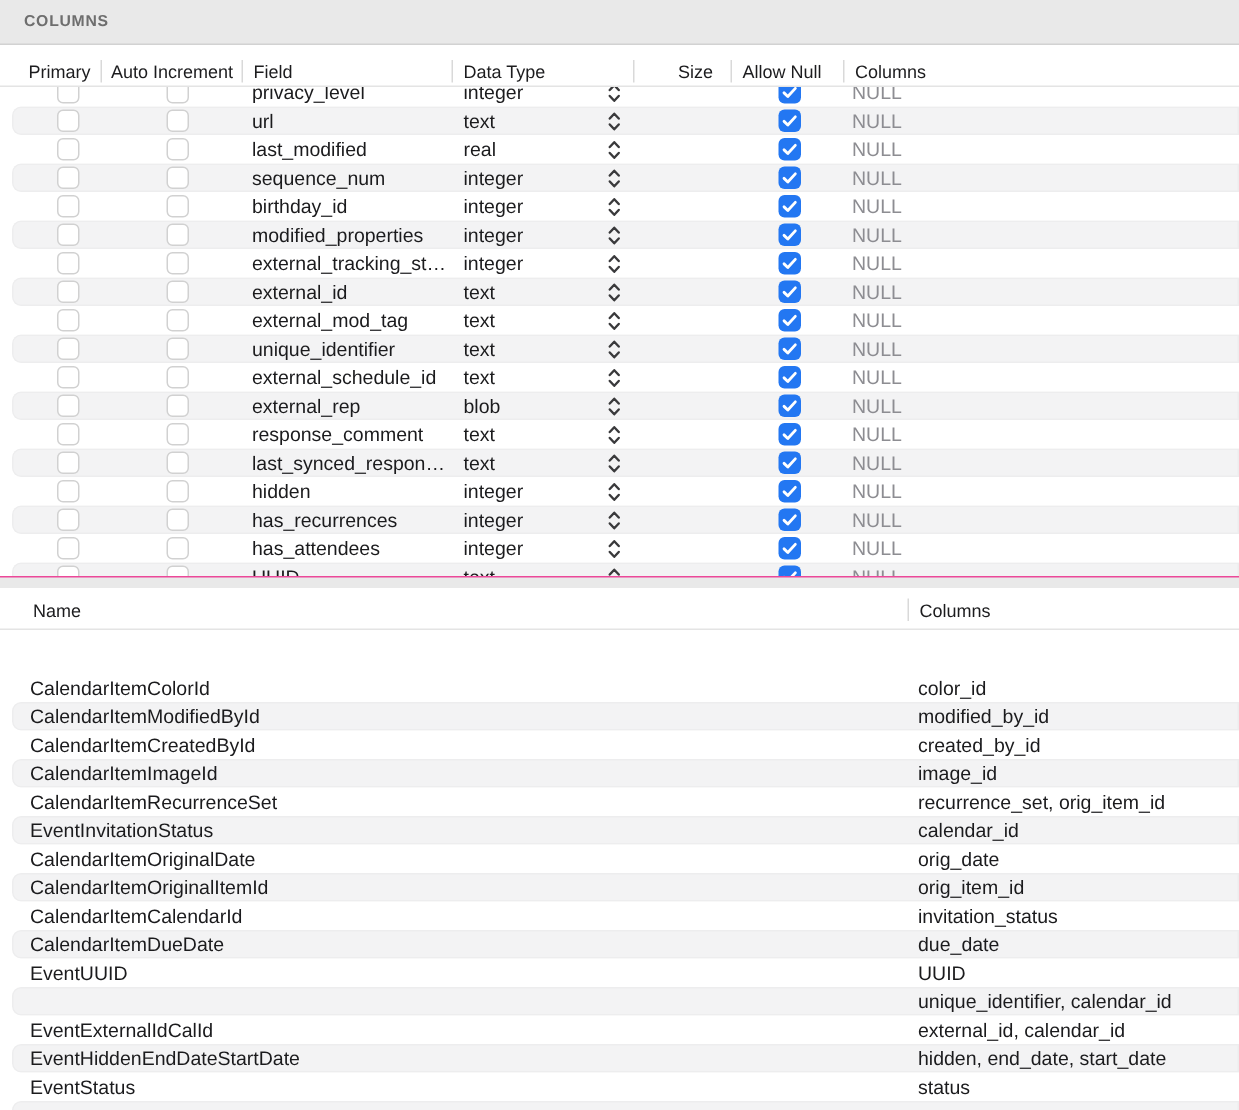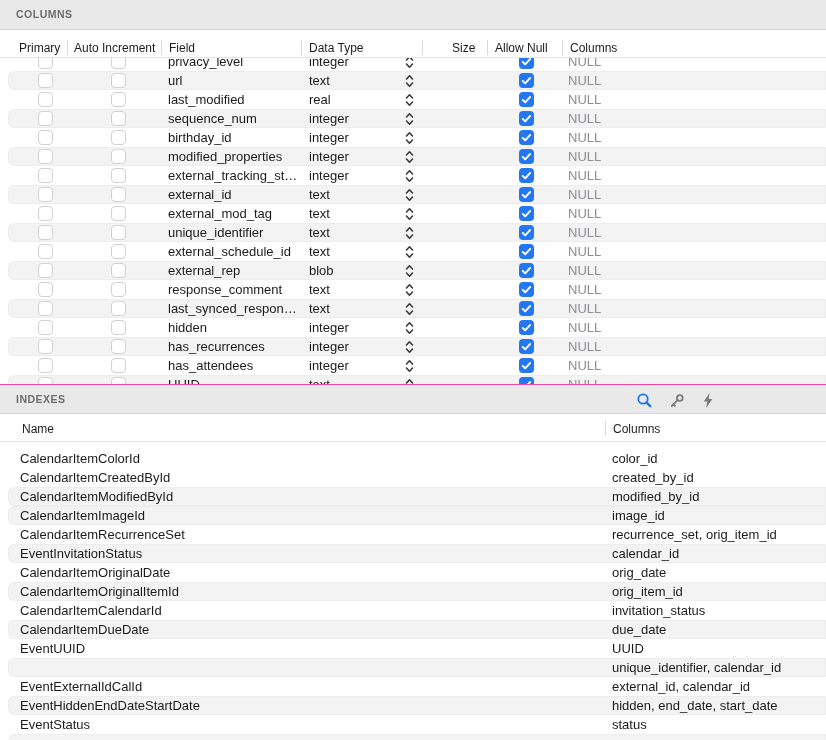"Name" div.thead { top: 414px -> 392px }
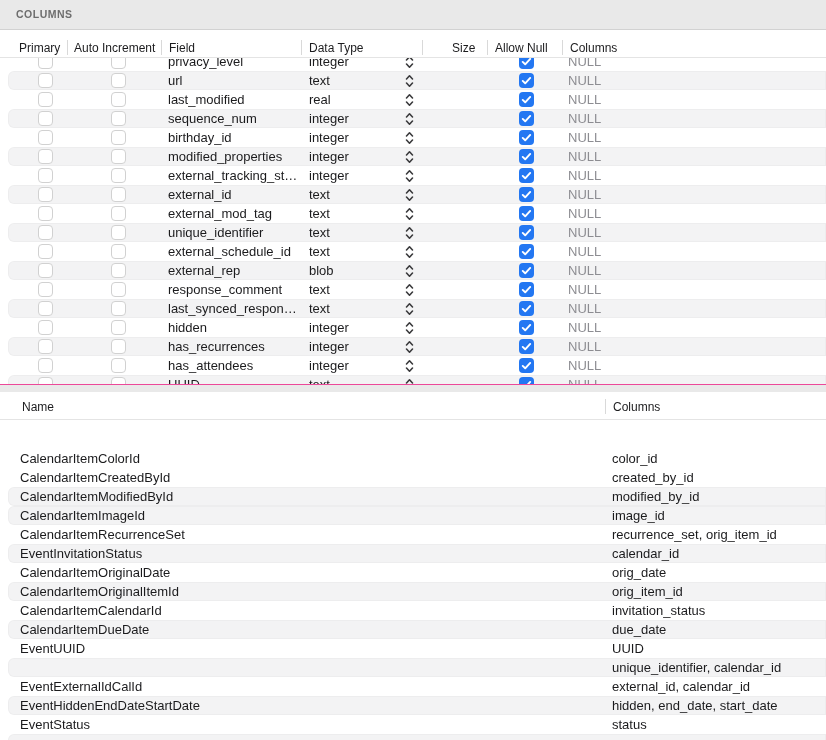"CalendarItemCreatedById" div.row { order: before "CalendarItemModifiedById" -> after "CalendarItemModifiedById" }
